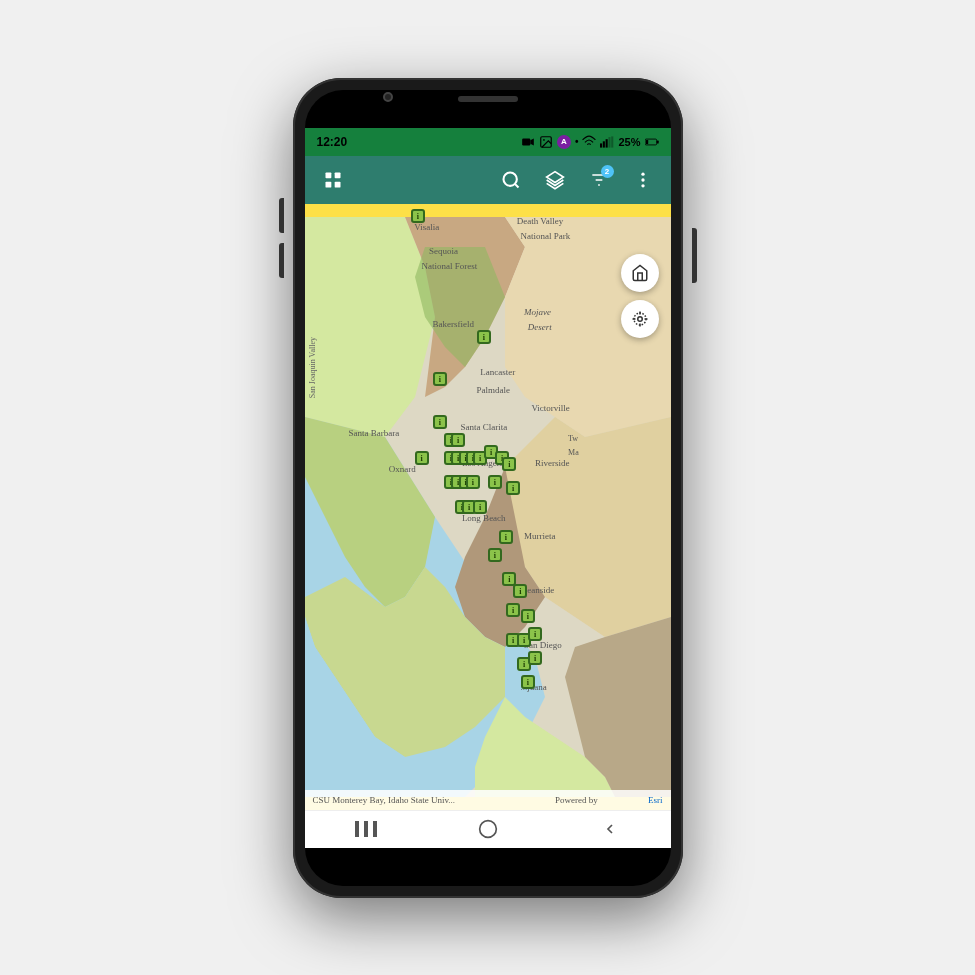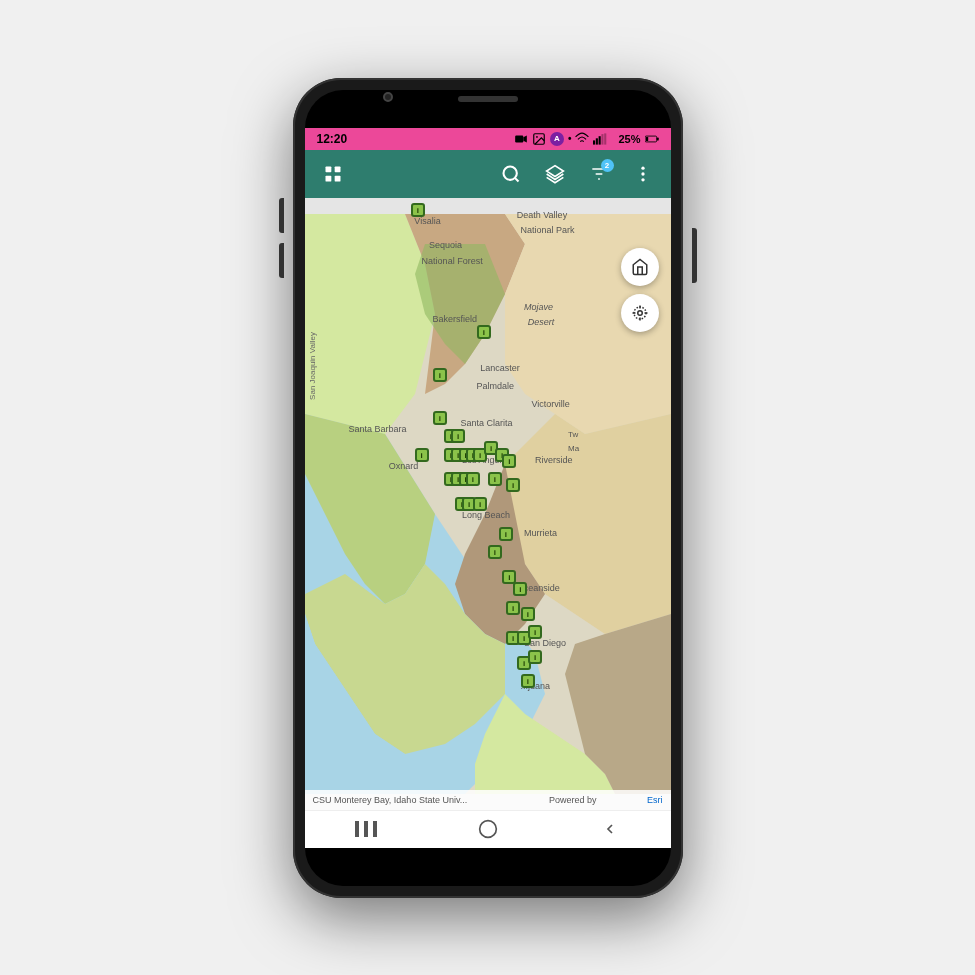"12:20" .status-bar { background: #ec4899 -> #15803d; height: 22px -> 28px }
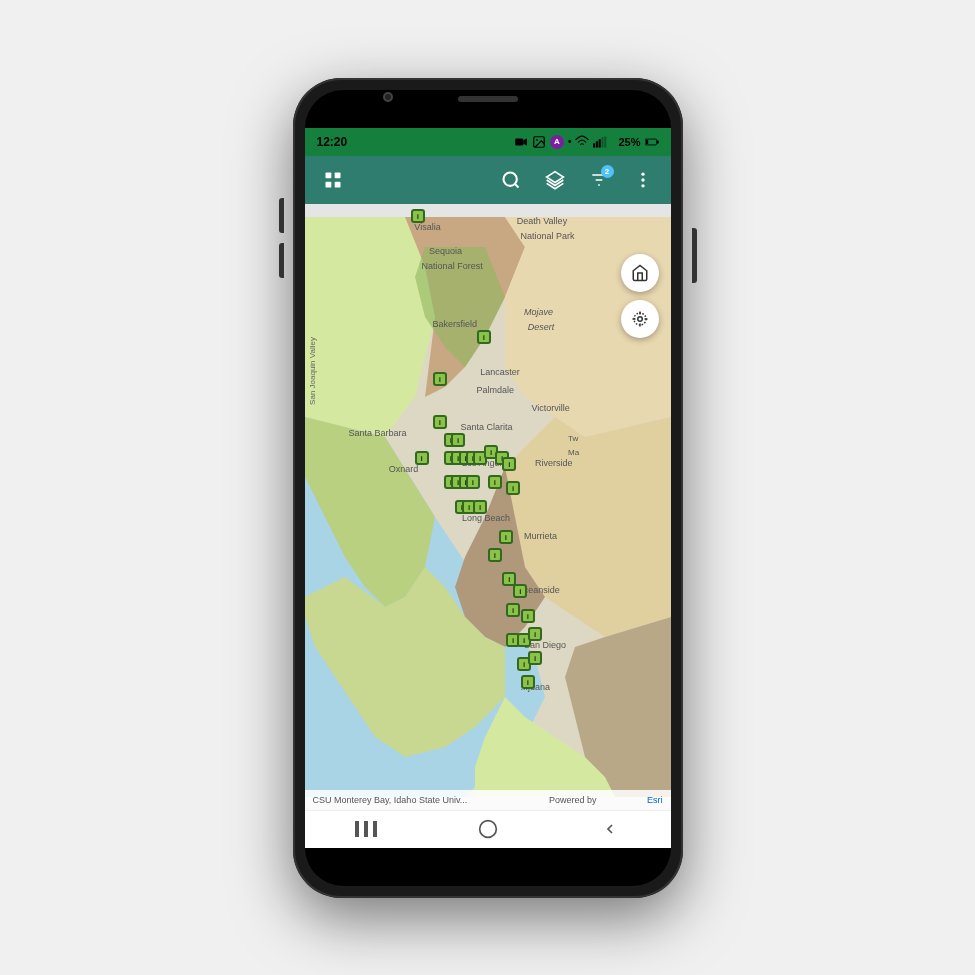"25%" span { margin-left: 7px -> none }
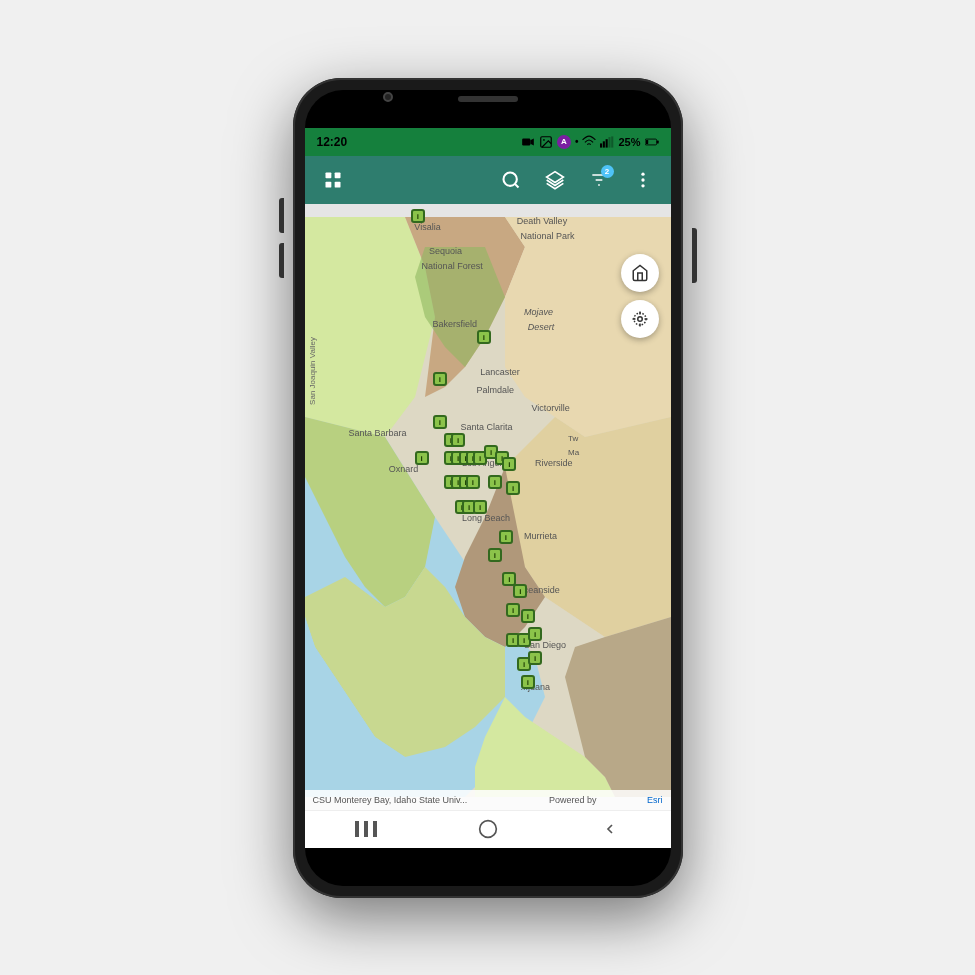"Visalia" .map-container { background: #e5e5e5 -> #fde047; font-family: none -> Liberation Serif, serif }
